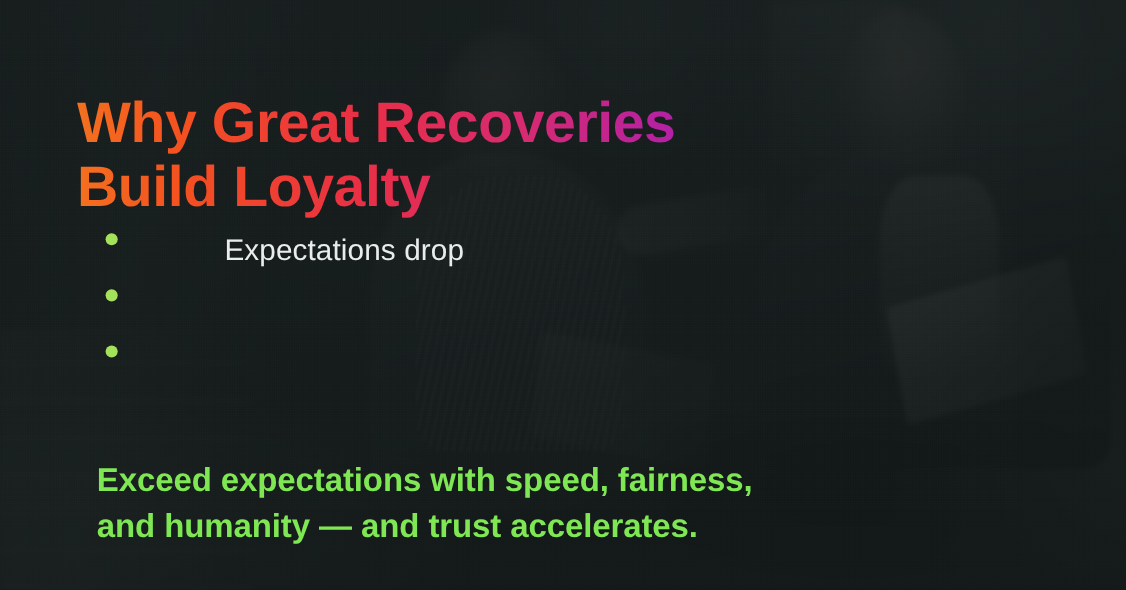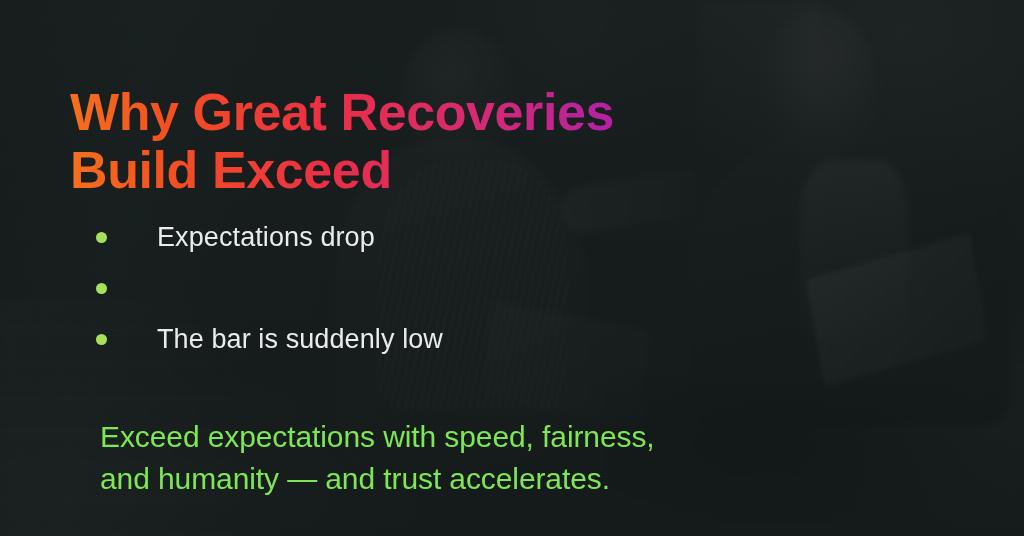"Why Great Recoveries" h1.headline { text: Exceed -> Loyalty }
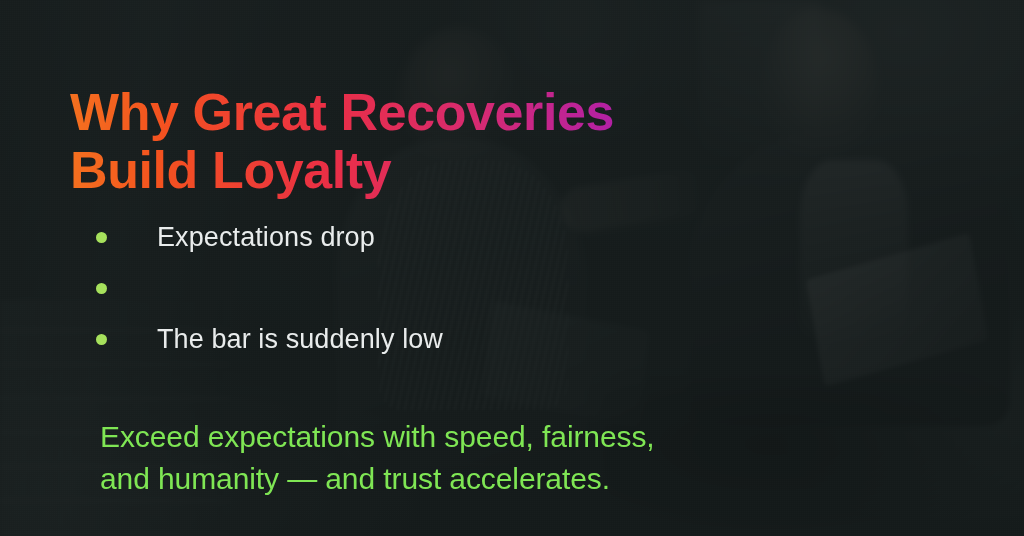"Expectations drop" .bullet-row { align-items: center -> flex-start; gap: none -> 47px }
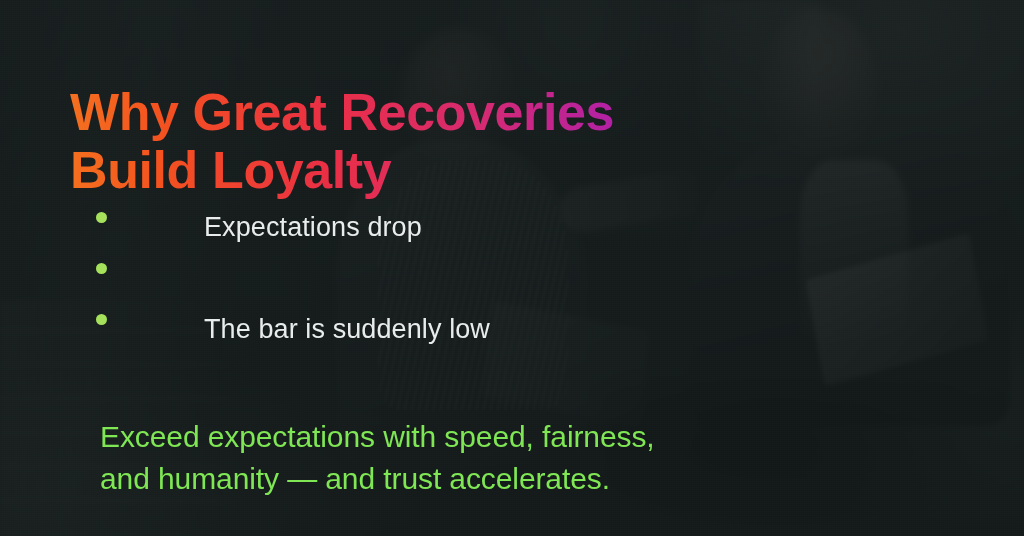"The bar is suddenly low" span.bullet-text { html: <span>The bar is suddenly low</span> -> none }
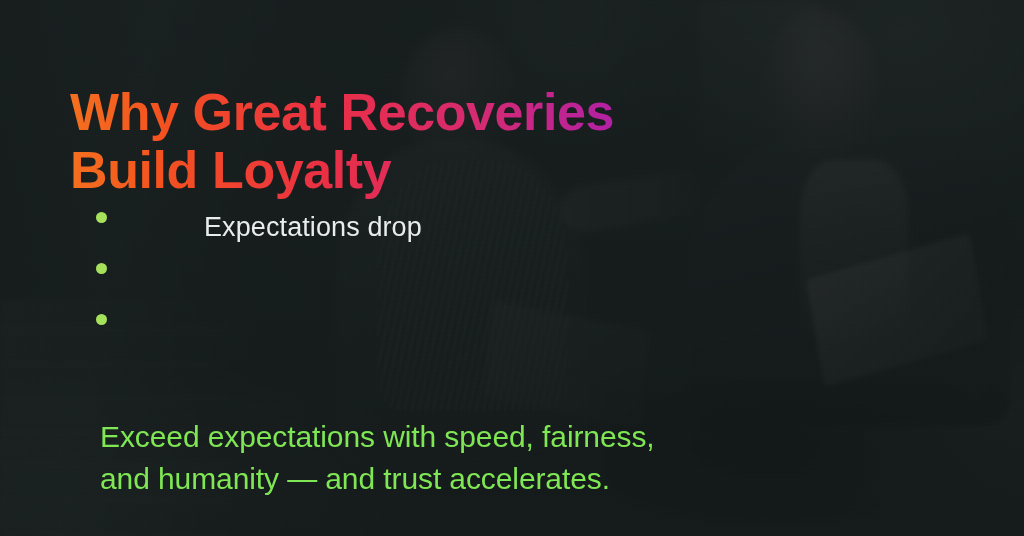"Exceed expectations with speed," .kicker { font-weight: normal -> bold; margin-left: 12px -> none }
